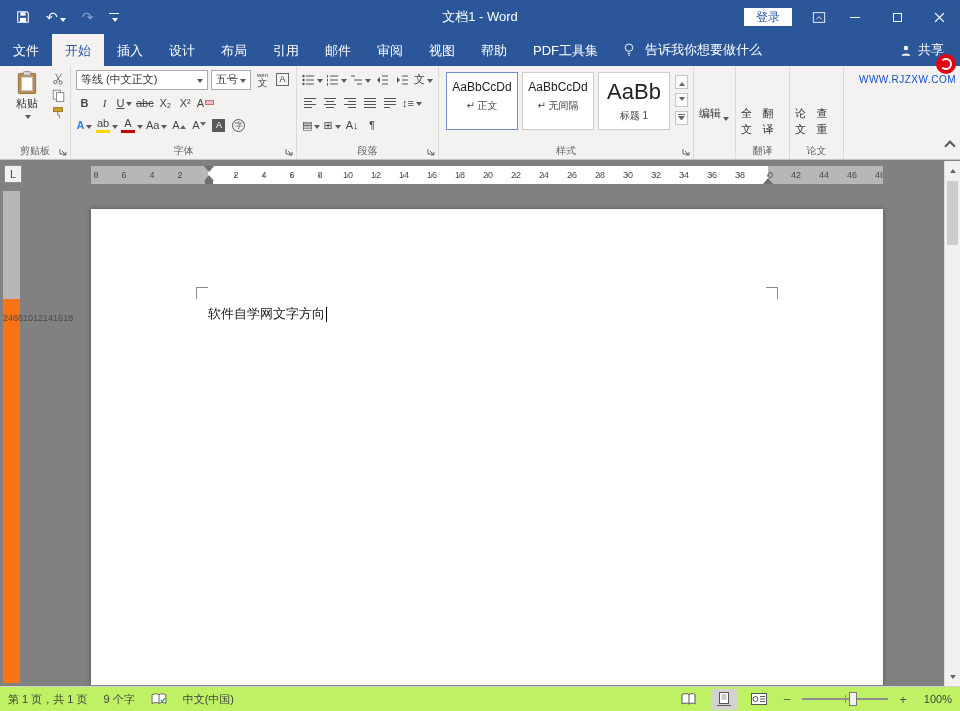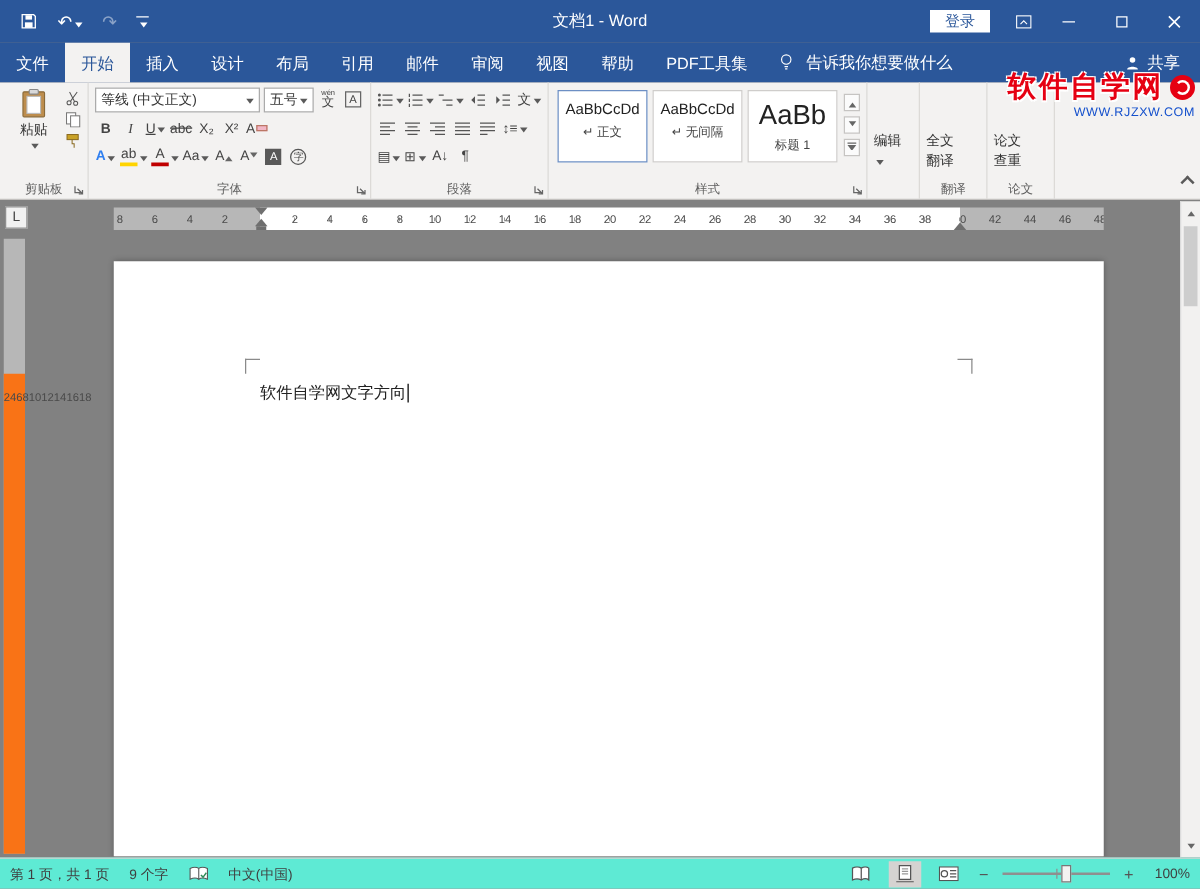"软件自学网" span.wm-title { html: <span>软件自学网</span> -> none }
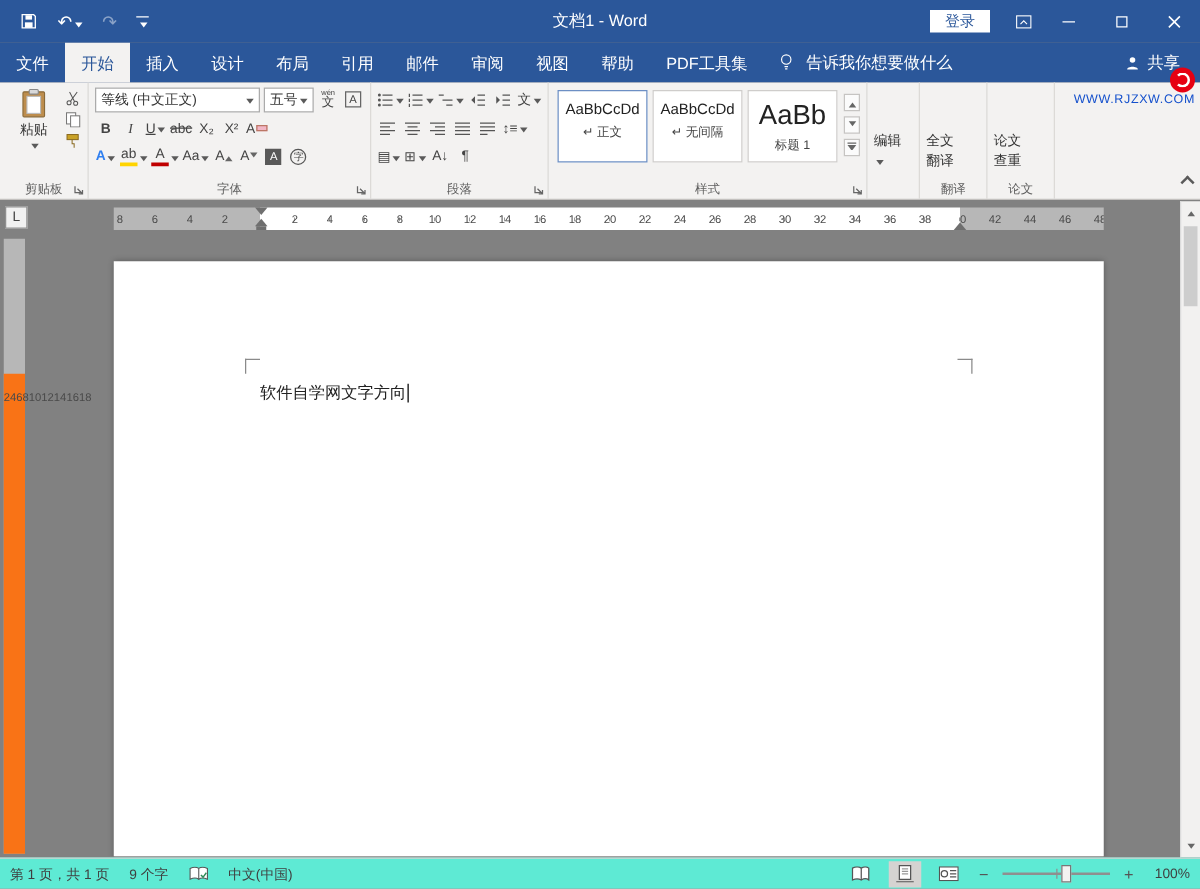"编辑" .vstack { align-items: flex-start -> flex-end; flex-direction: column -> row }
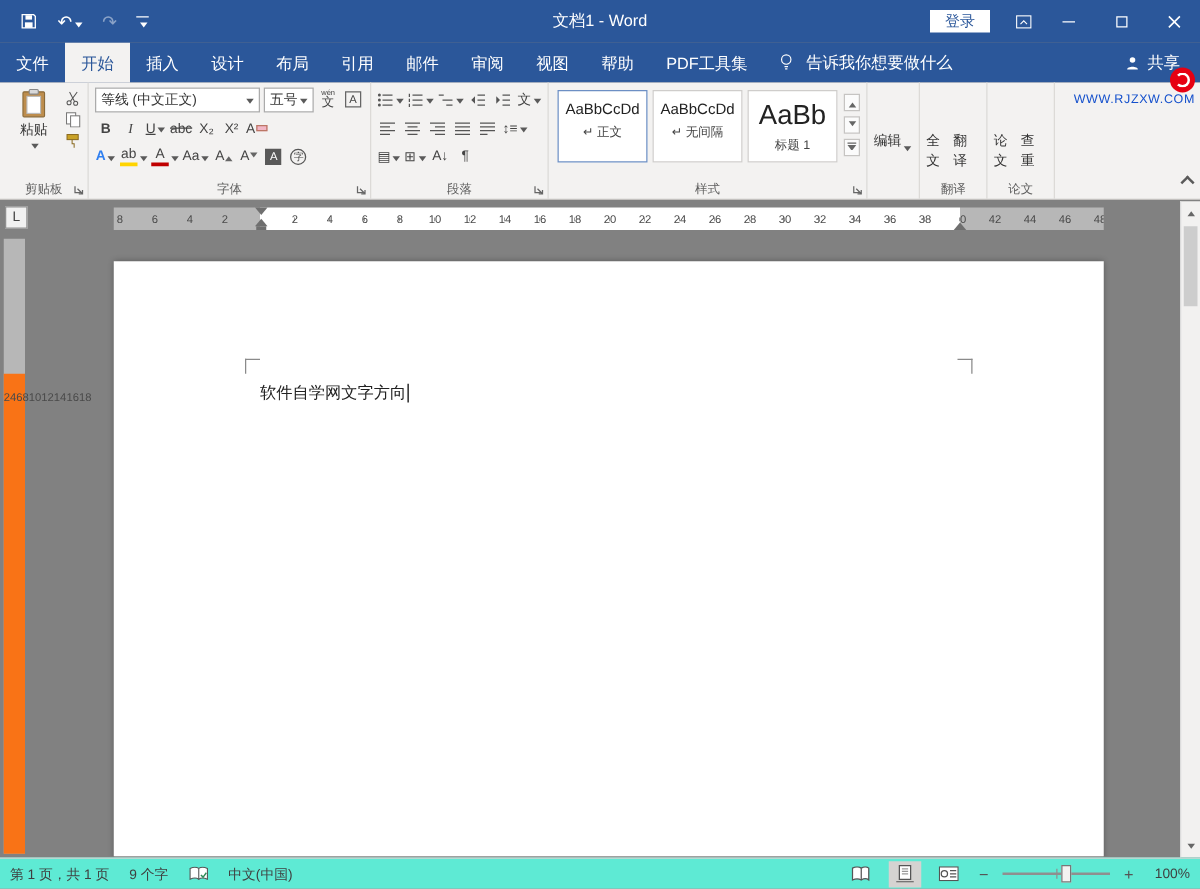"第 1 页，共 1 页" .statusbar { background: #5eead4 -> #bef264 }
